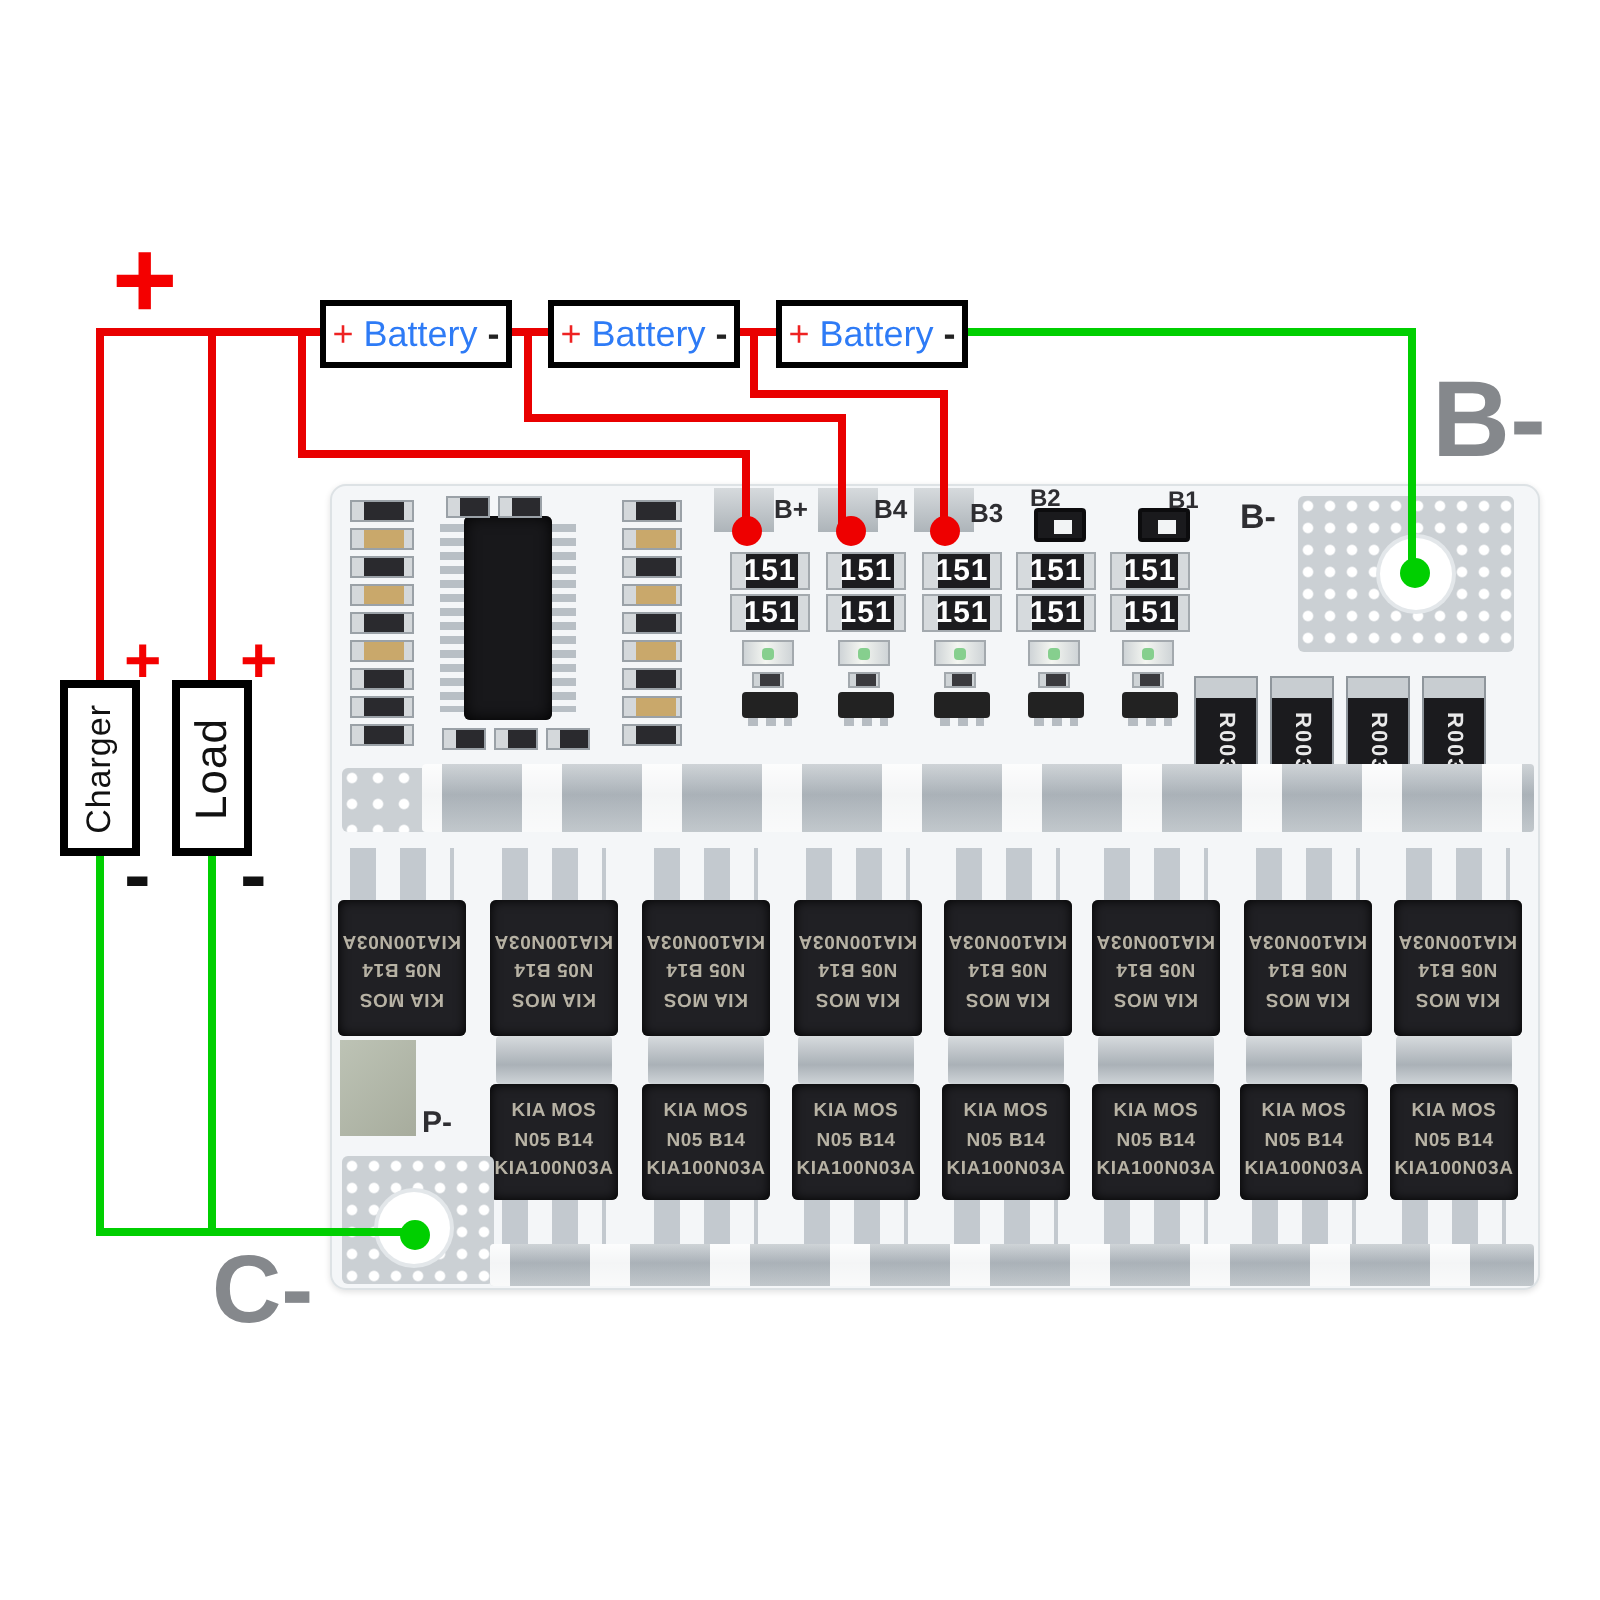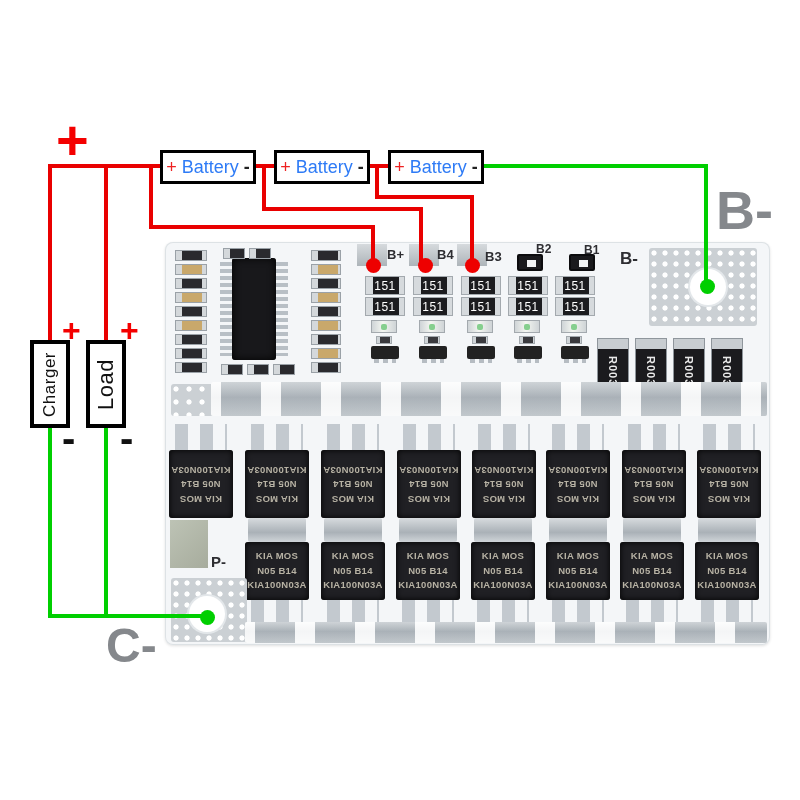"B2" div.silk { left: 371px -> 350px }
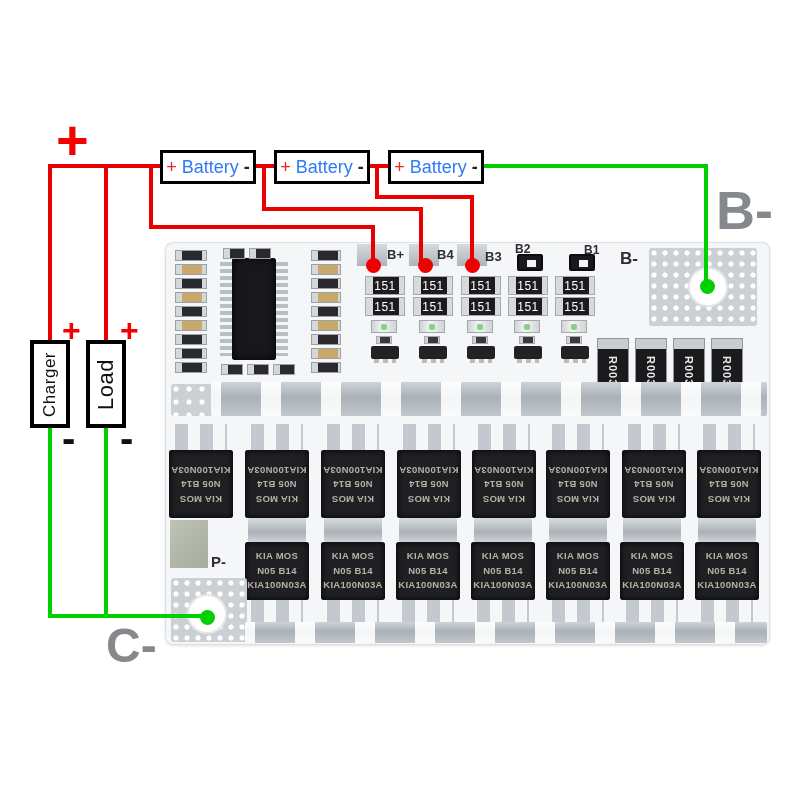"151" .r151 span { font-size: 12px -> 15px; font-weight: 400 -> 700 }
